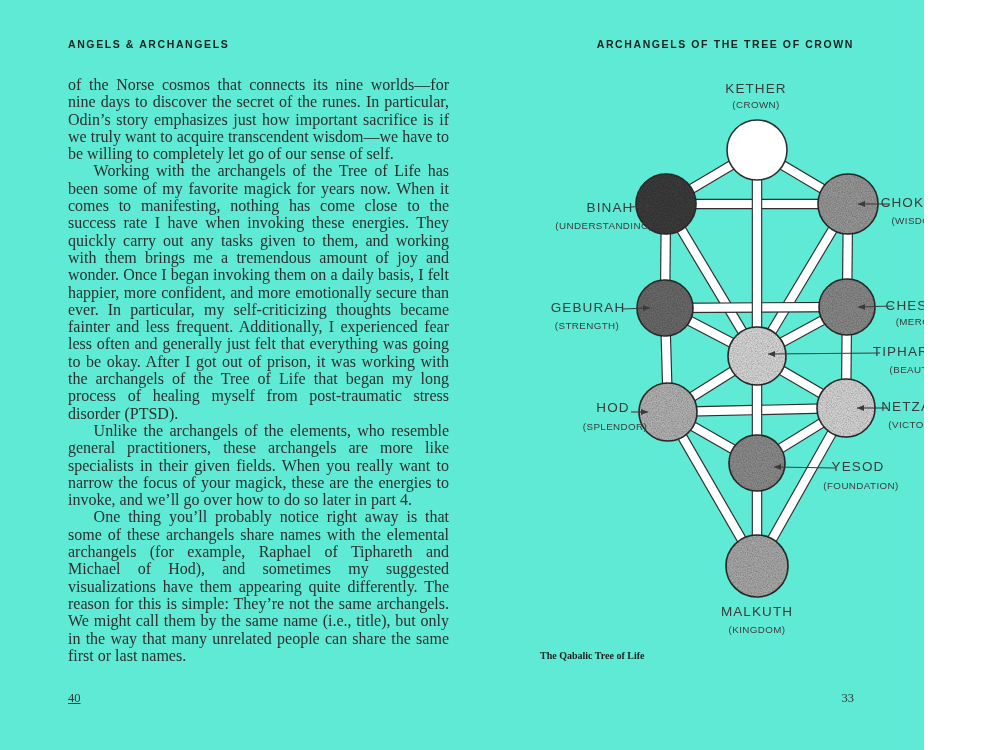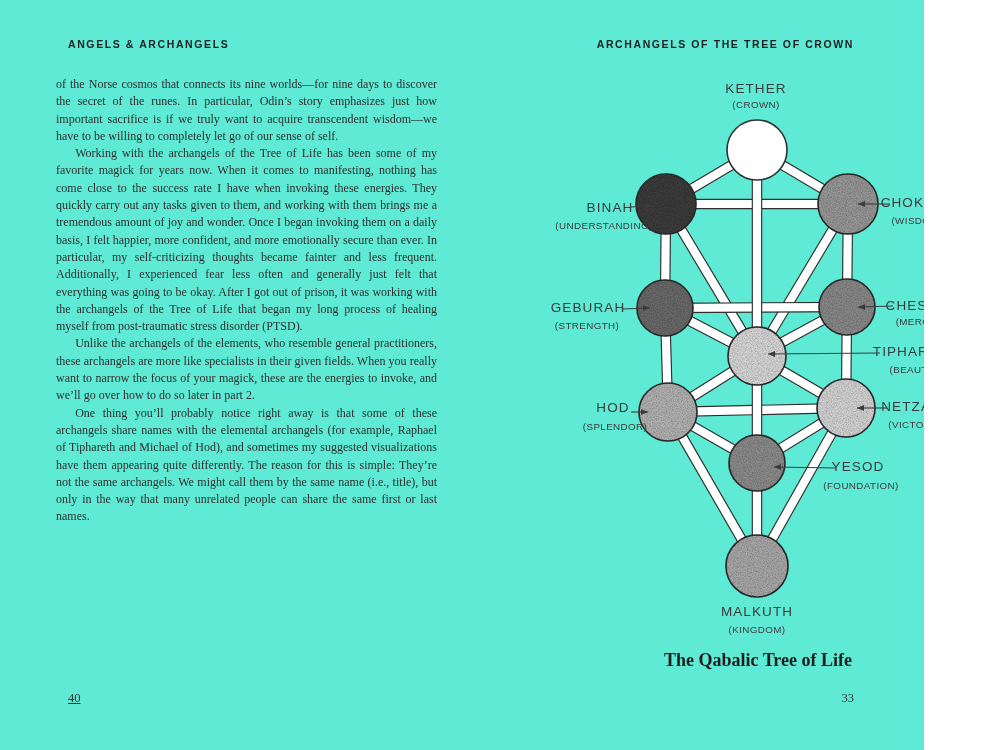"of the Norse cosmos that" .body-text { font-size: 12px -> 16px; left: 56px -> 68px }
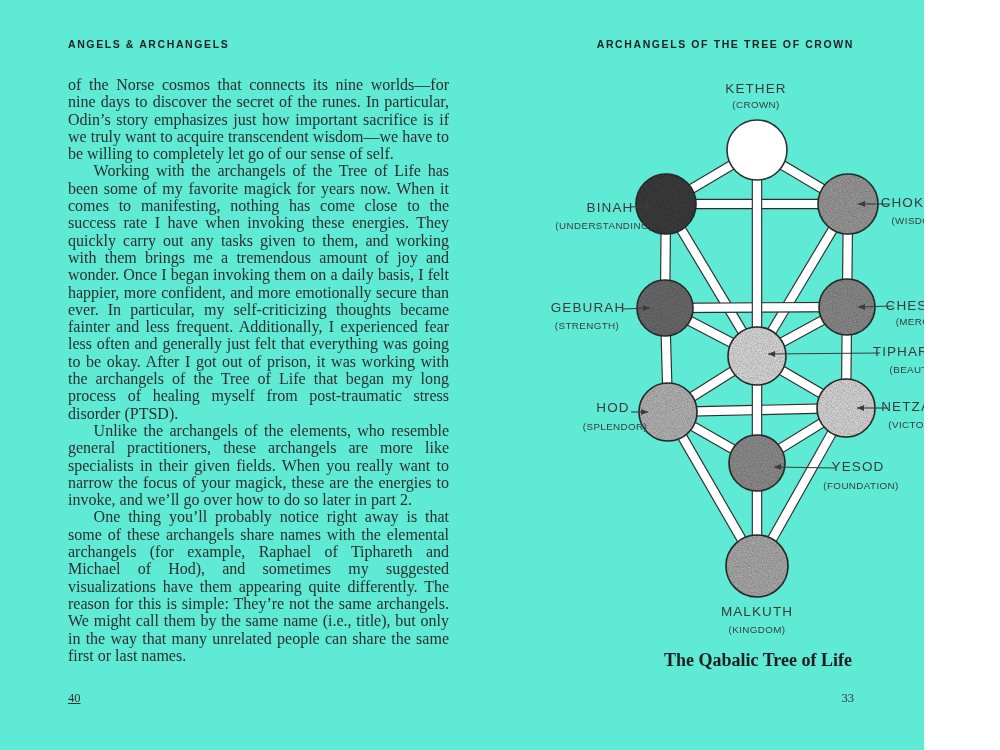"Unlike the archangels of the" p.indent { text: 2 -> 4 }
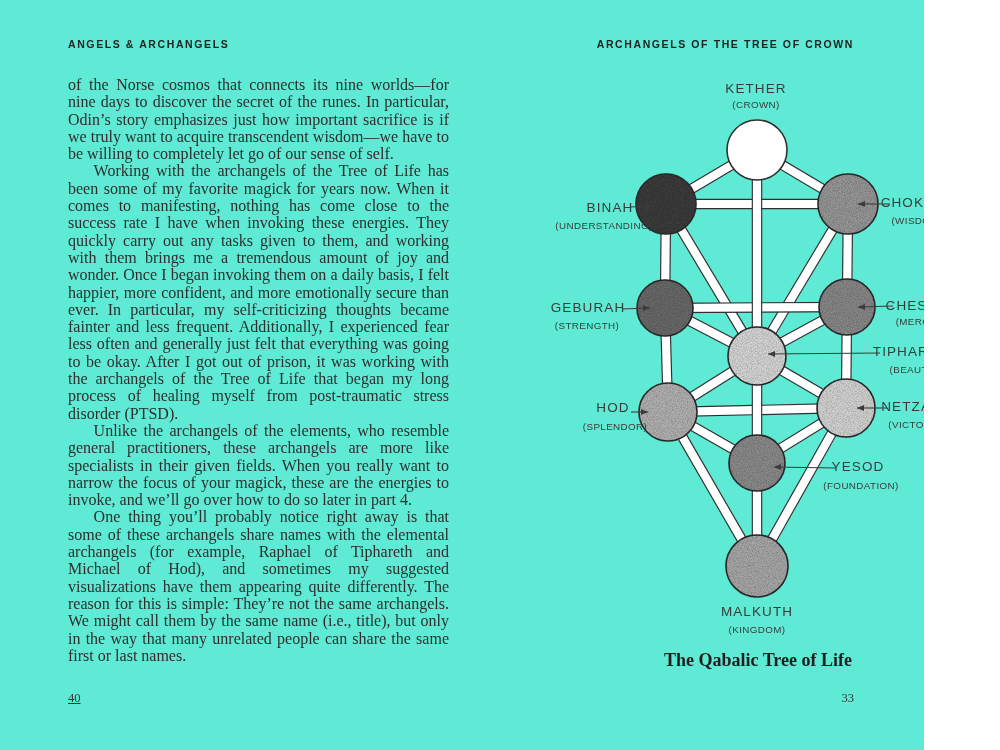"The Qabalic Tree of Life" .diagram-caption { font-size: 18px -> 10px; text-align: center -> none }
